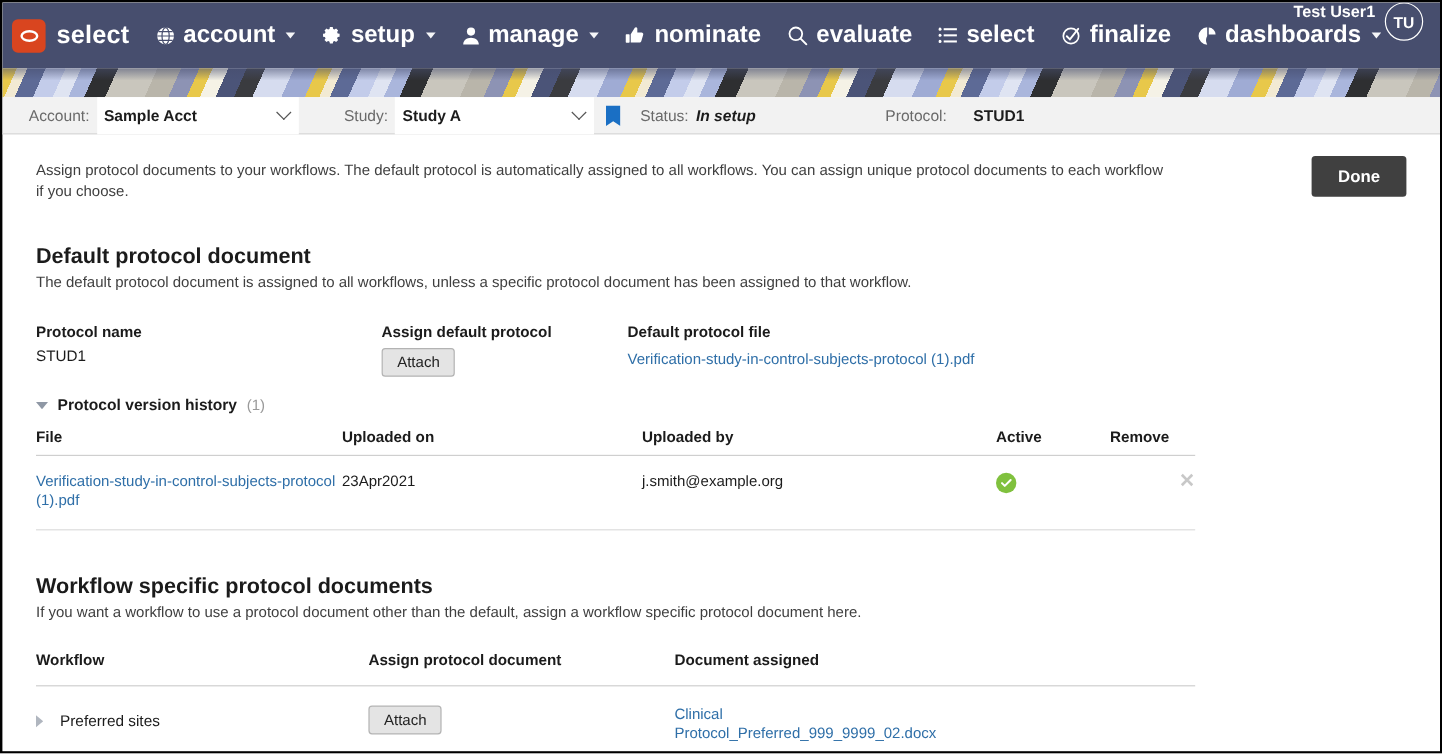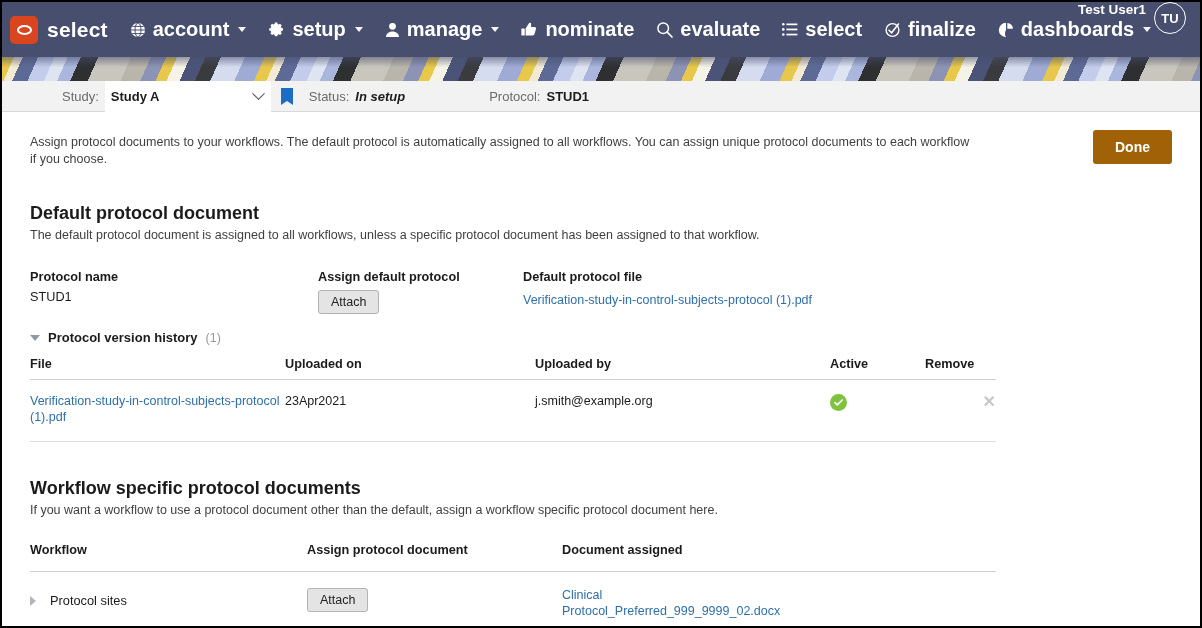"Account:" div.ctx-group { html: none -> <div> <span>Account:</span> <div> <span>Sample Acct</span> <span></span> </div> </div> }
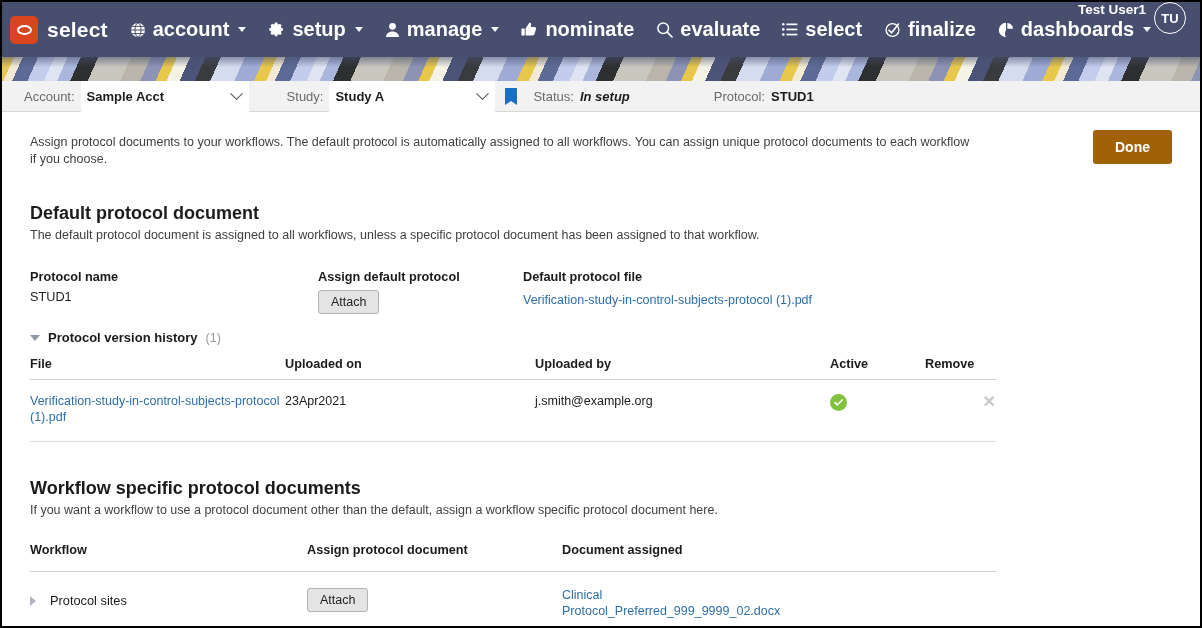"Protocol:" .gap-xl { gap: none -> 16px; margin-left: 84px -> 108px }
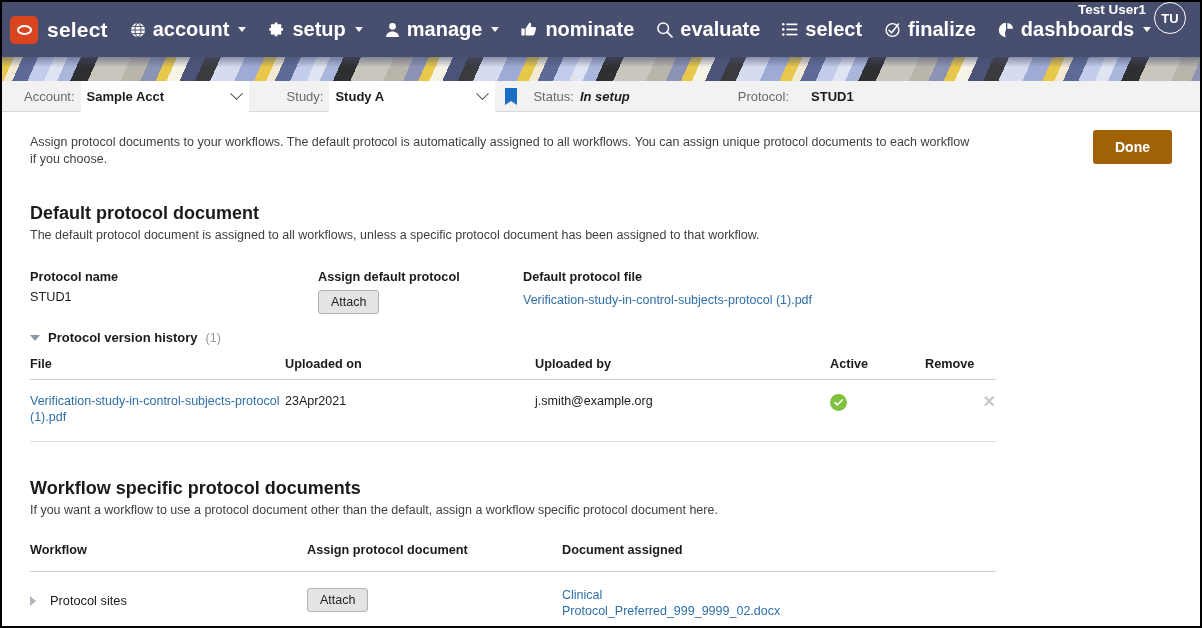"Done" .btn-done { background: #a16207 -> #404040 }
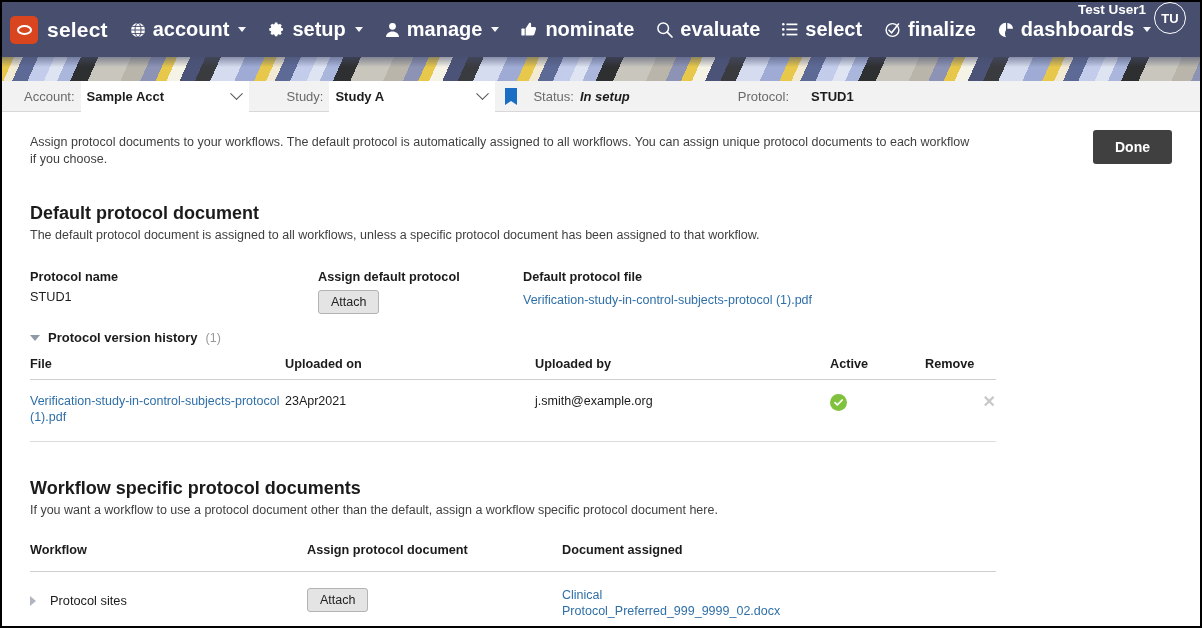"Protocol sites" span.wf-name { text: Protocol -> Preferred }
